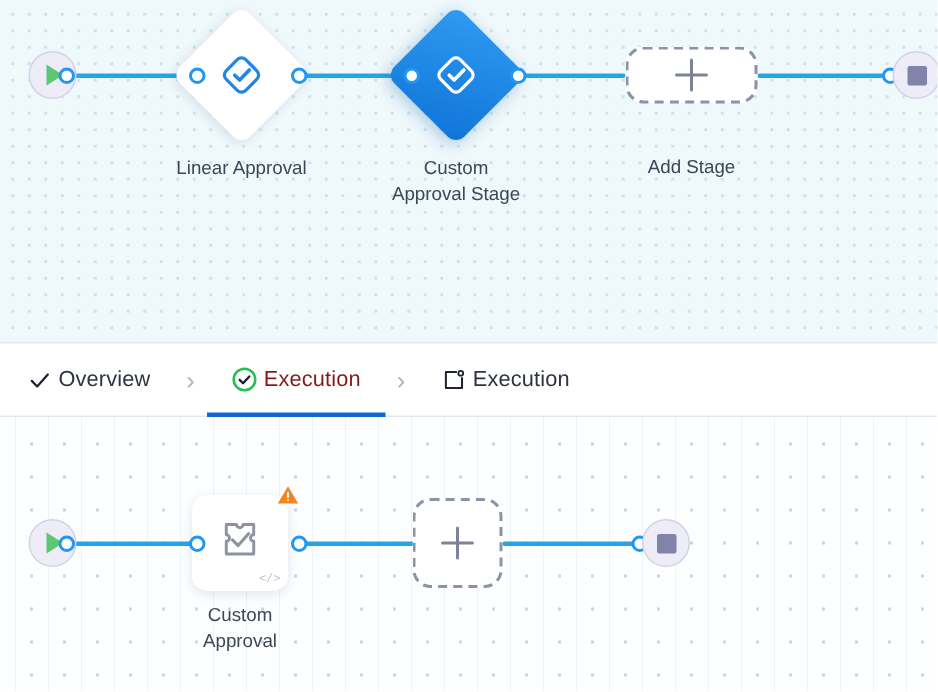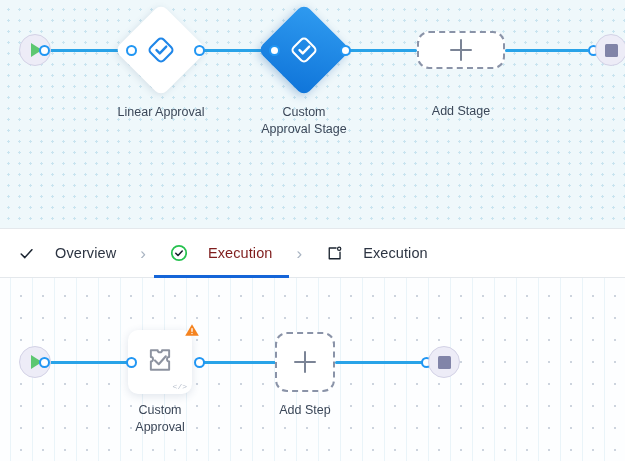"Overview" .tab { gap: 20px -> 4px }
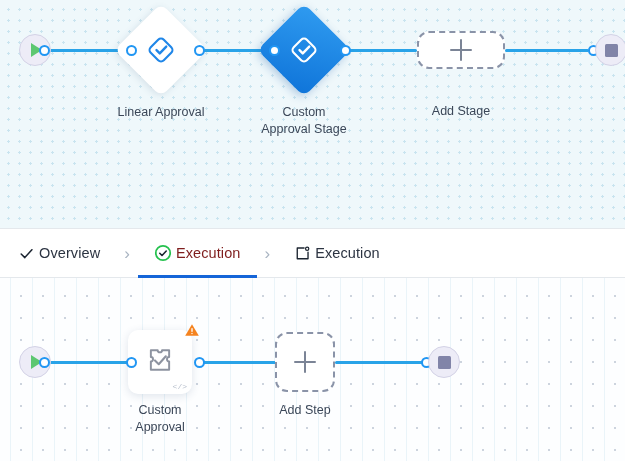"Add Step" div.node-caption { html: <div>Add Step</div> -> none }
